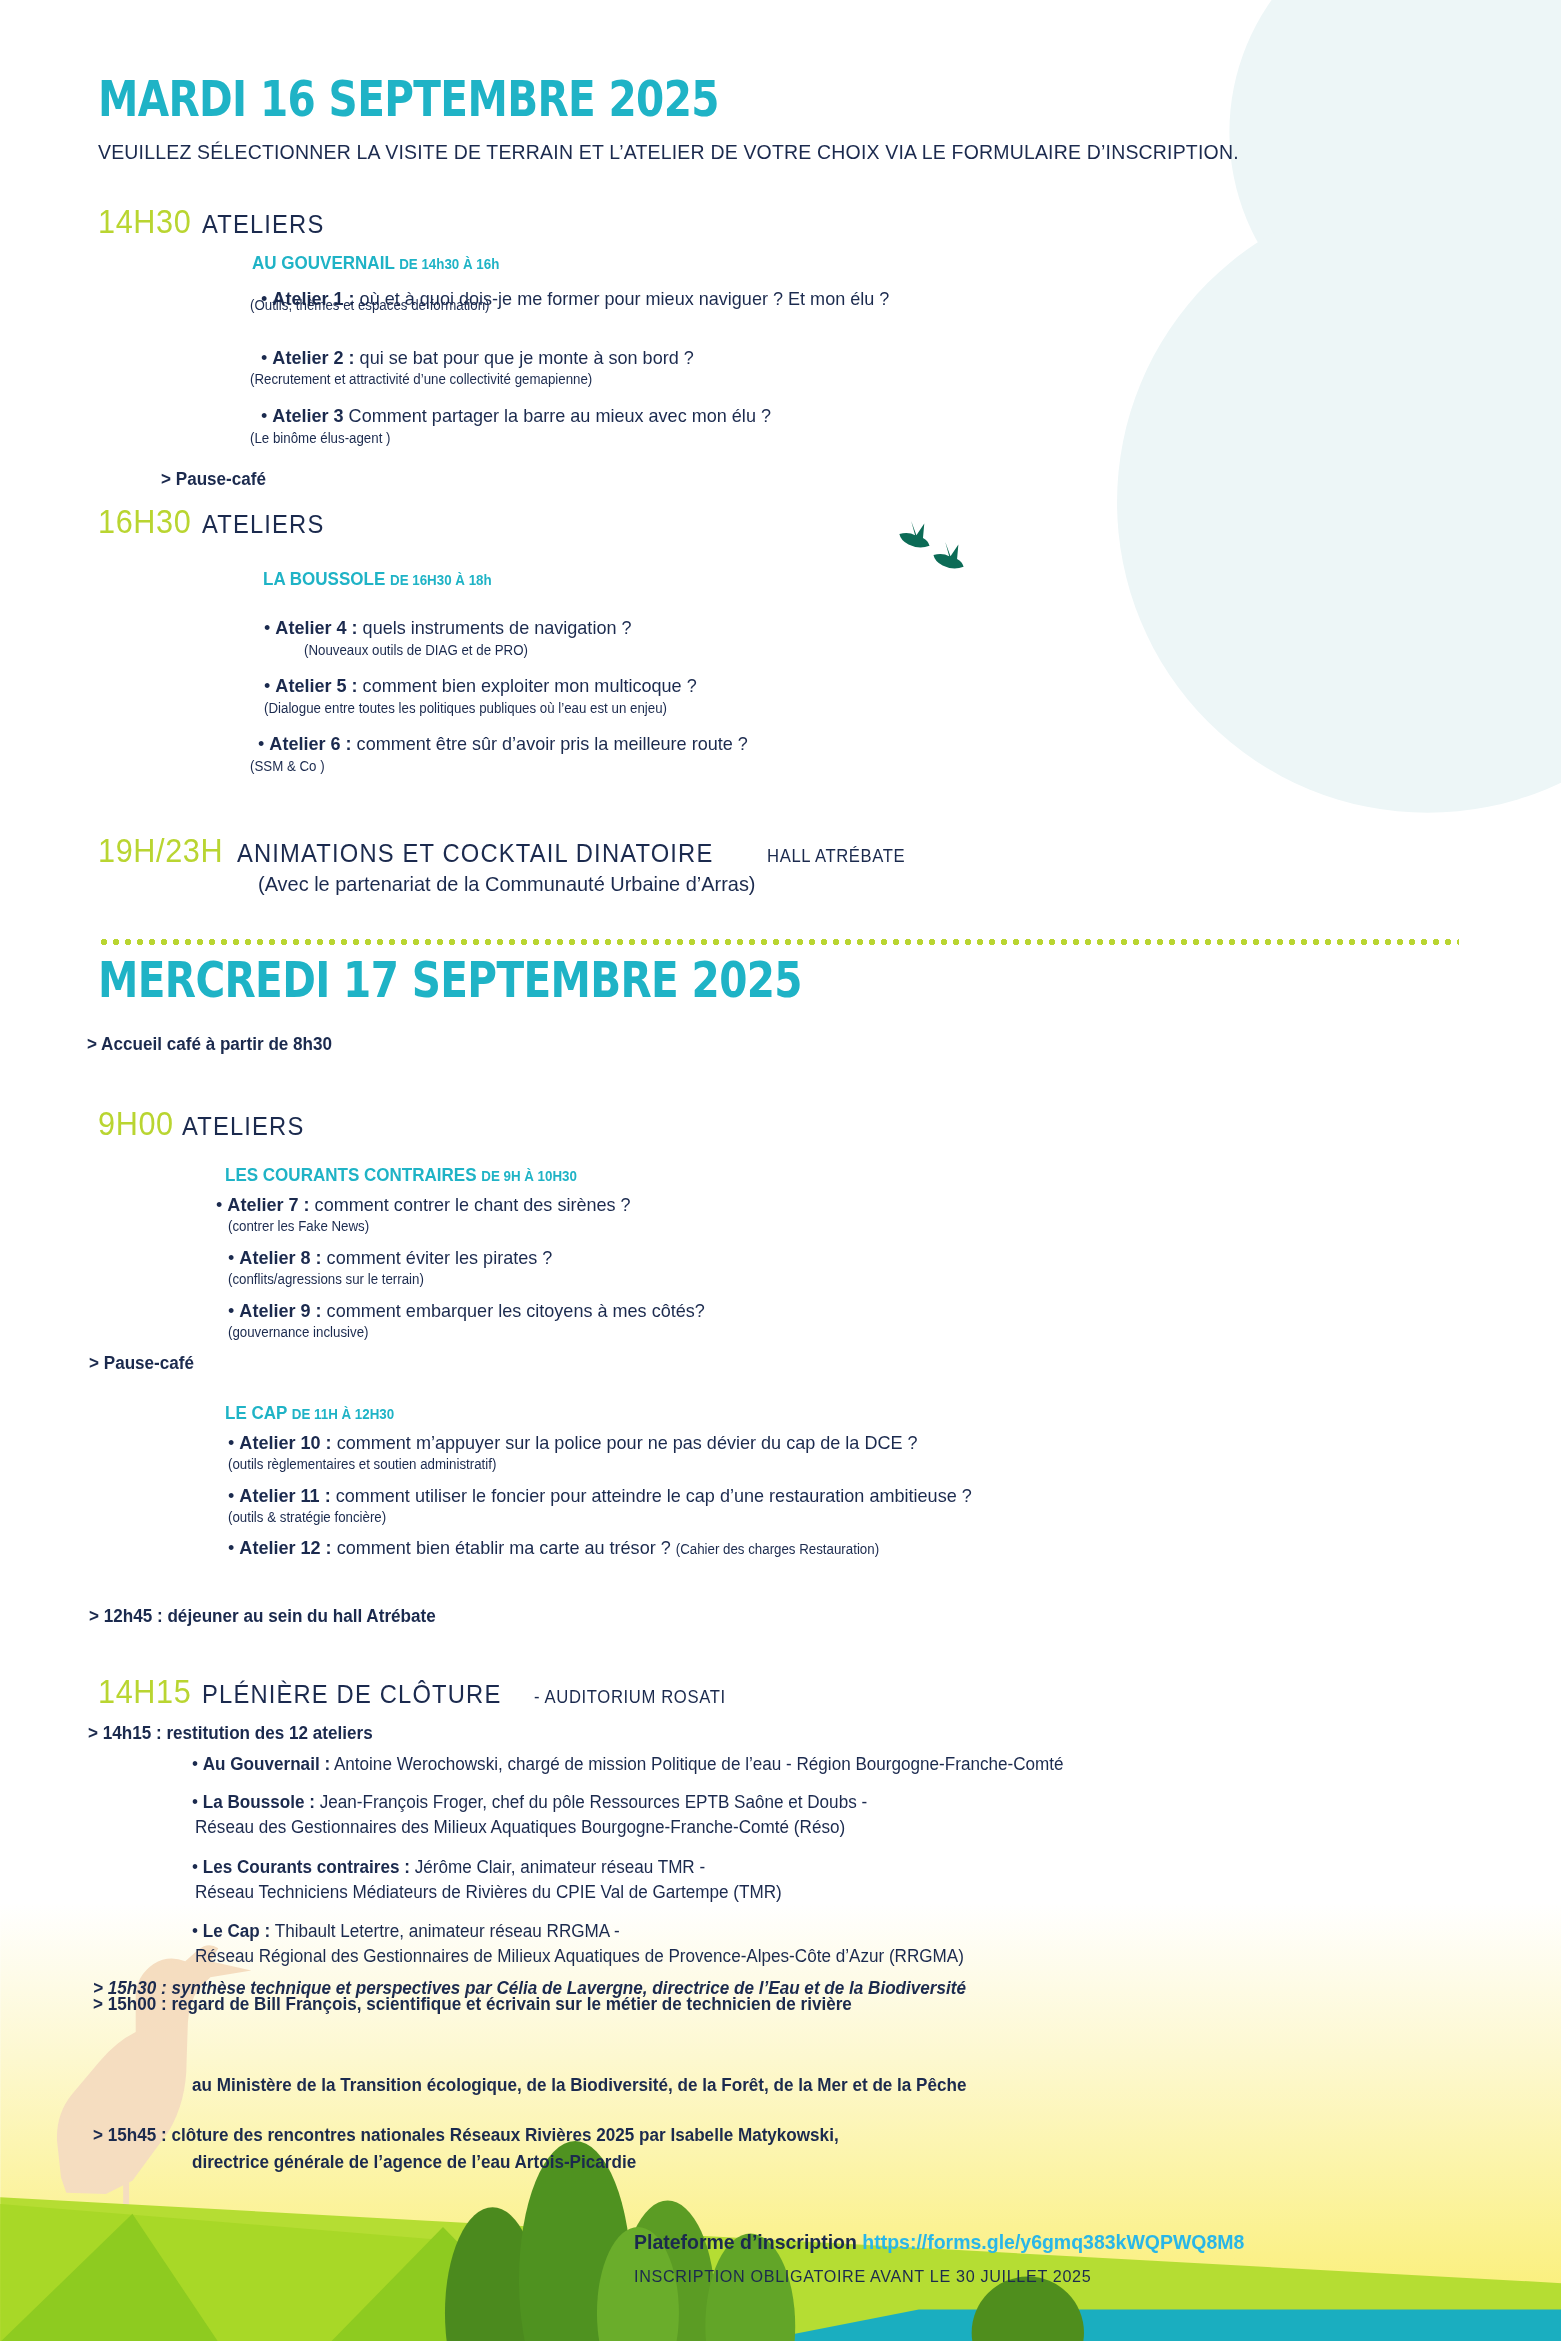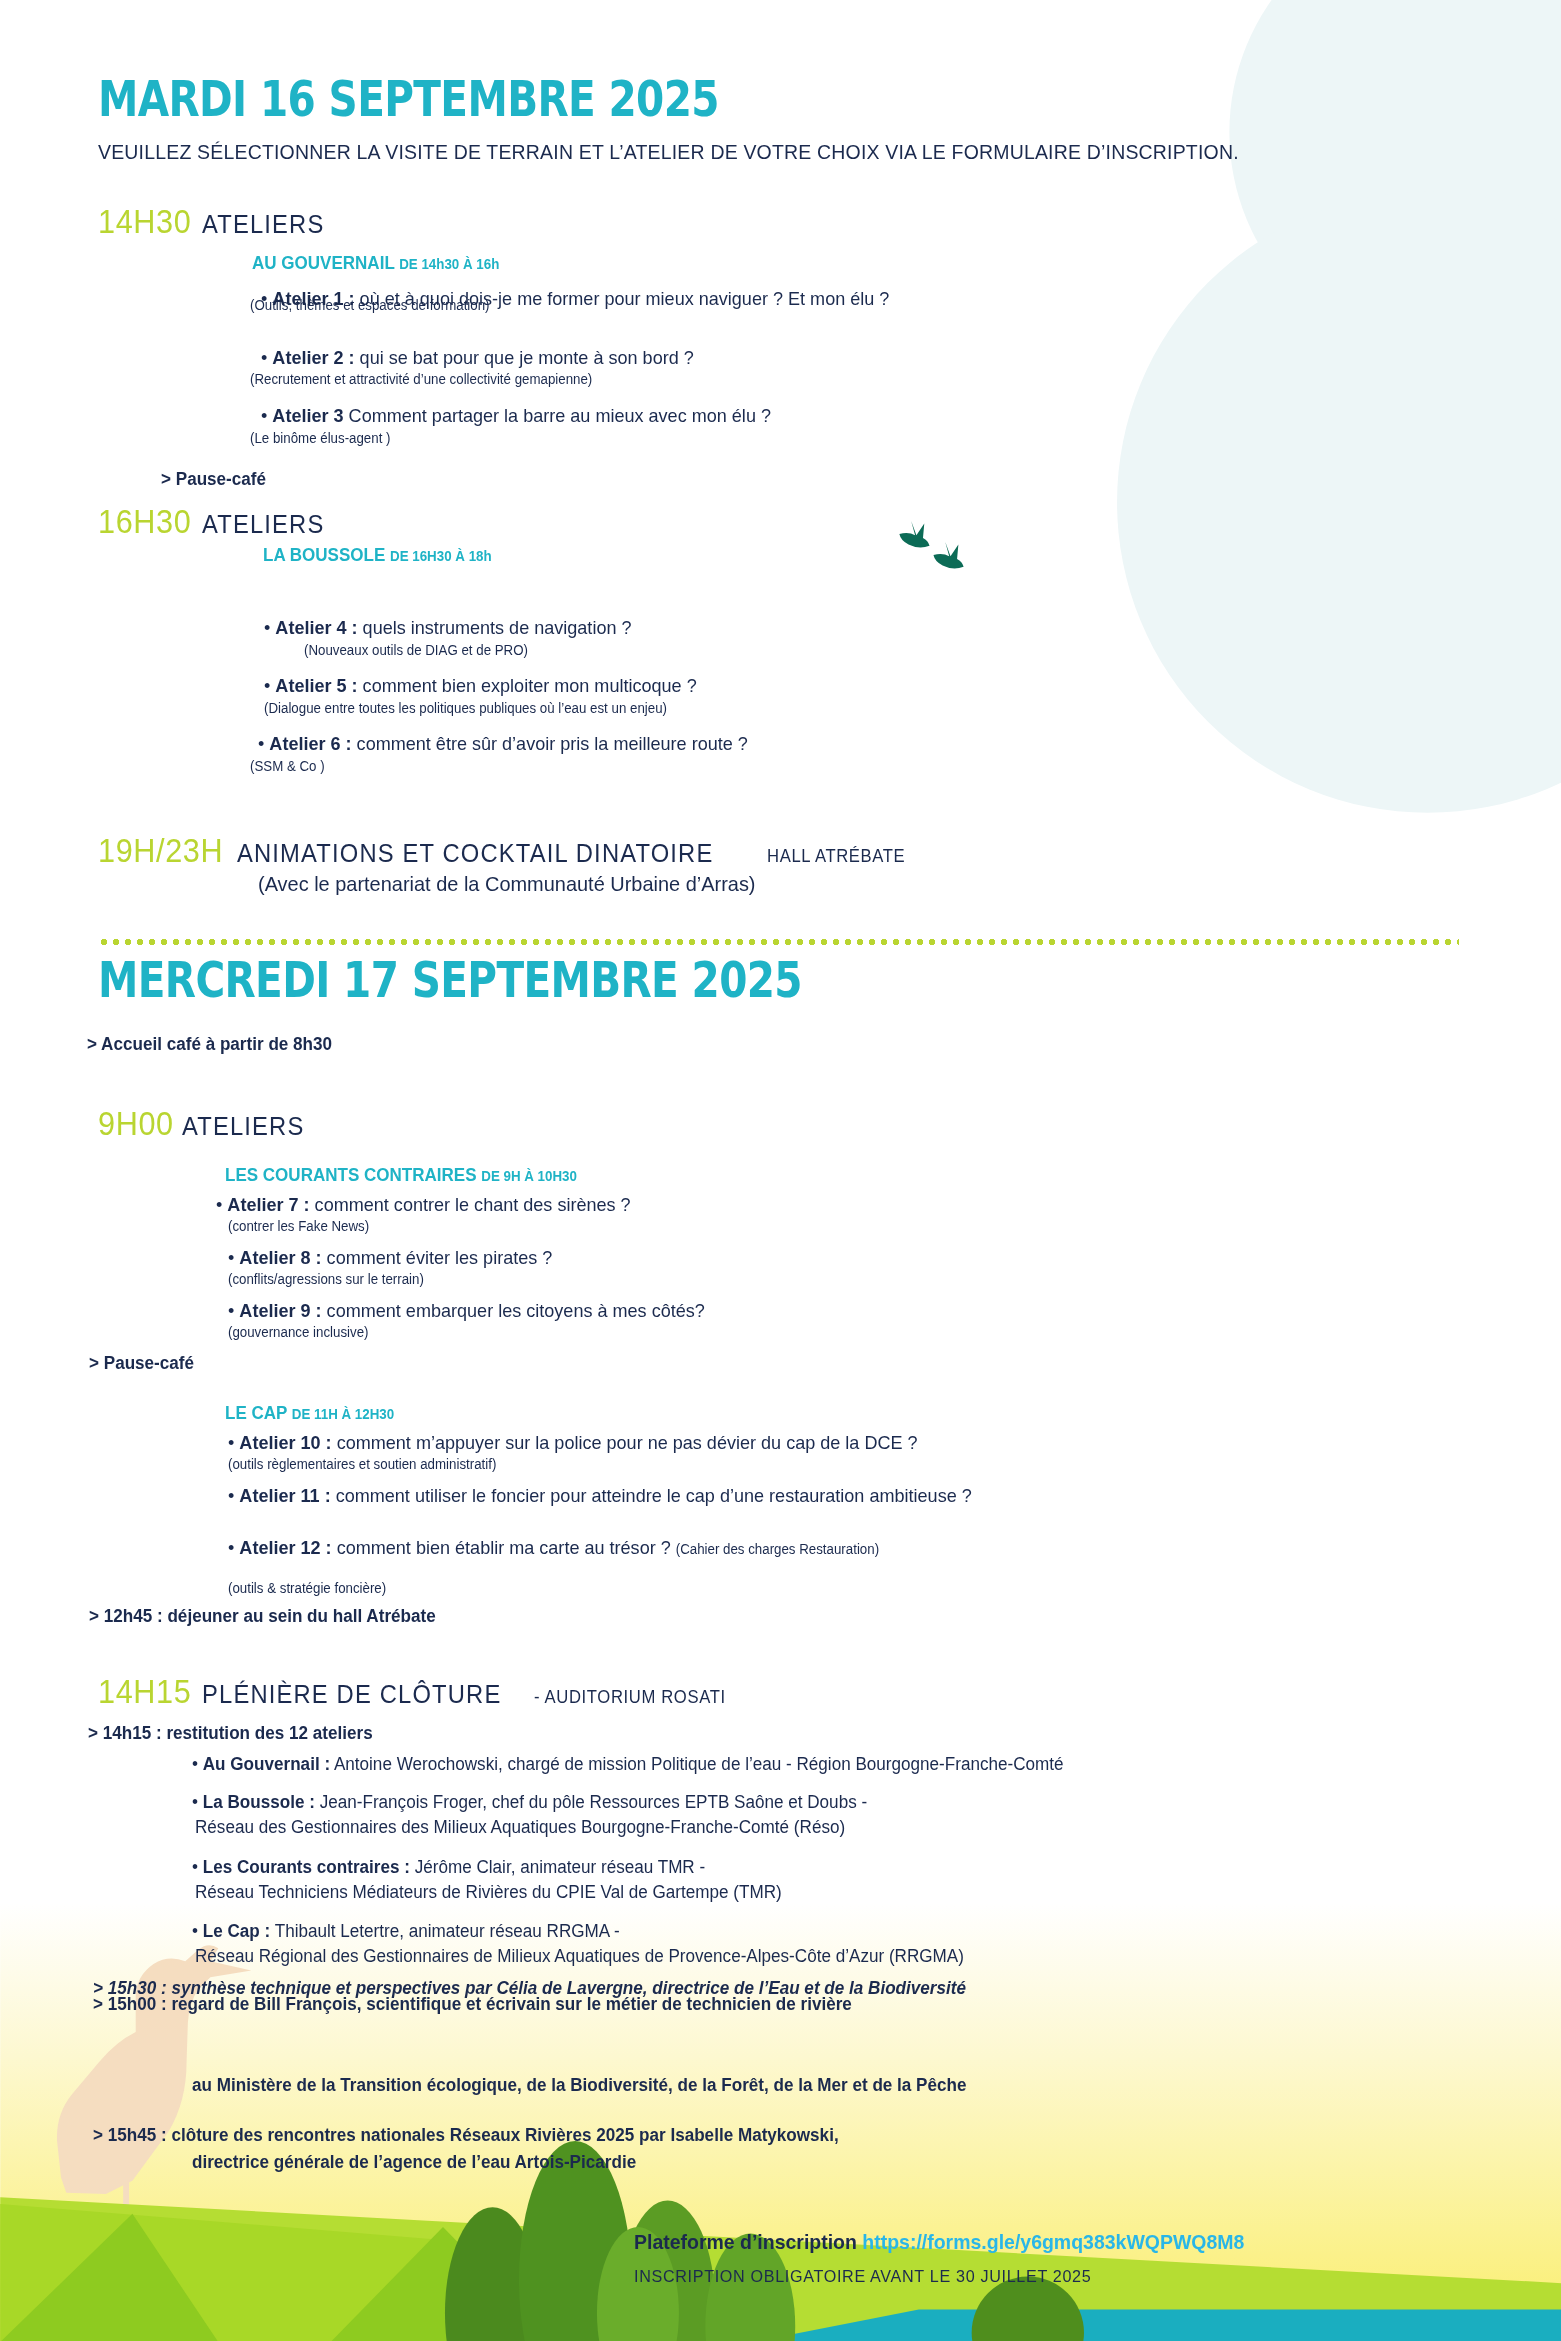"LA BOUSSOLE DE 16H30 À" div.abs { top: 544px -> 568px }
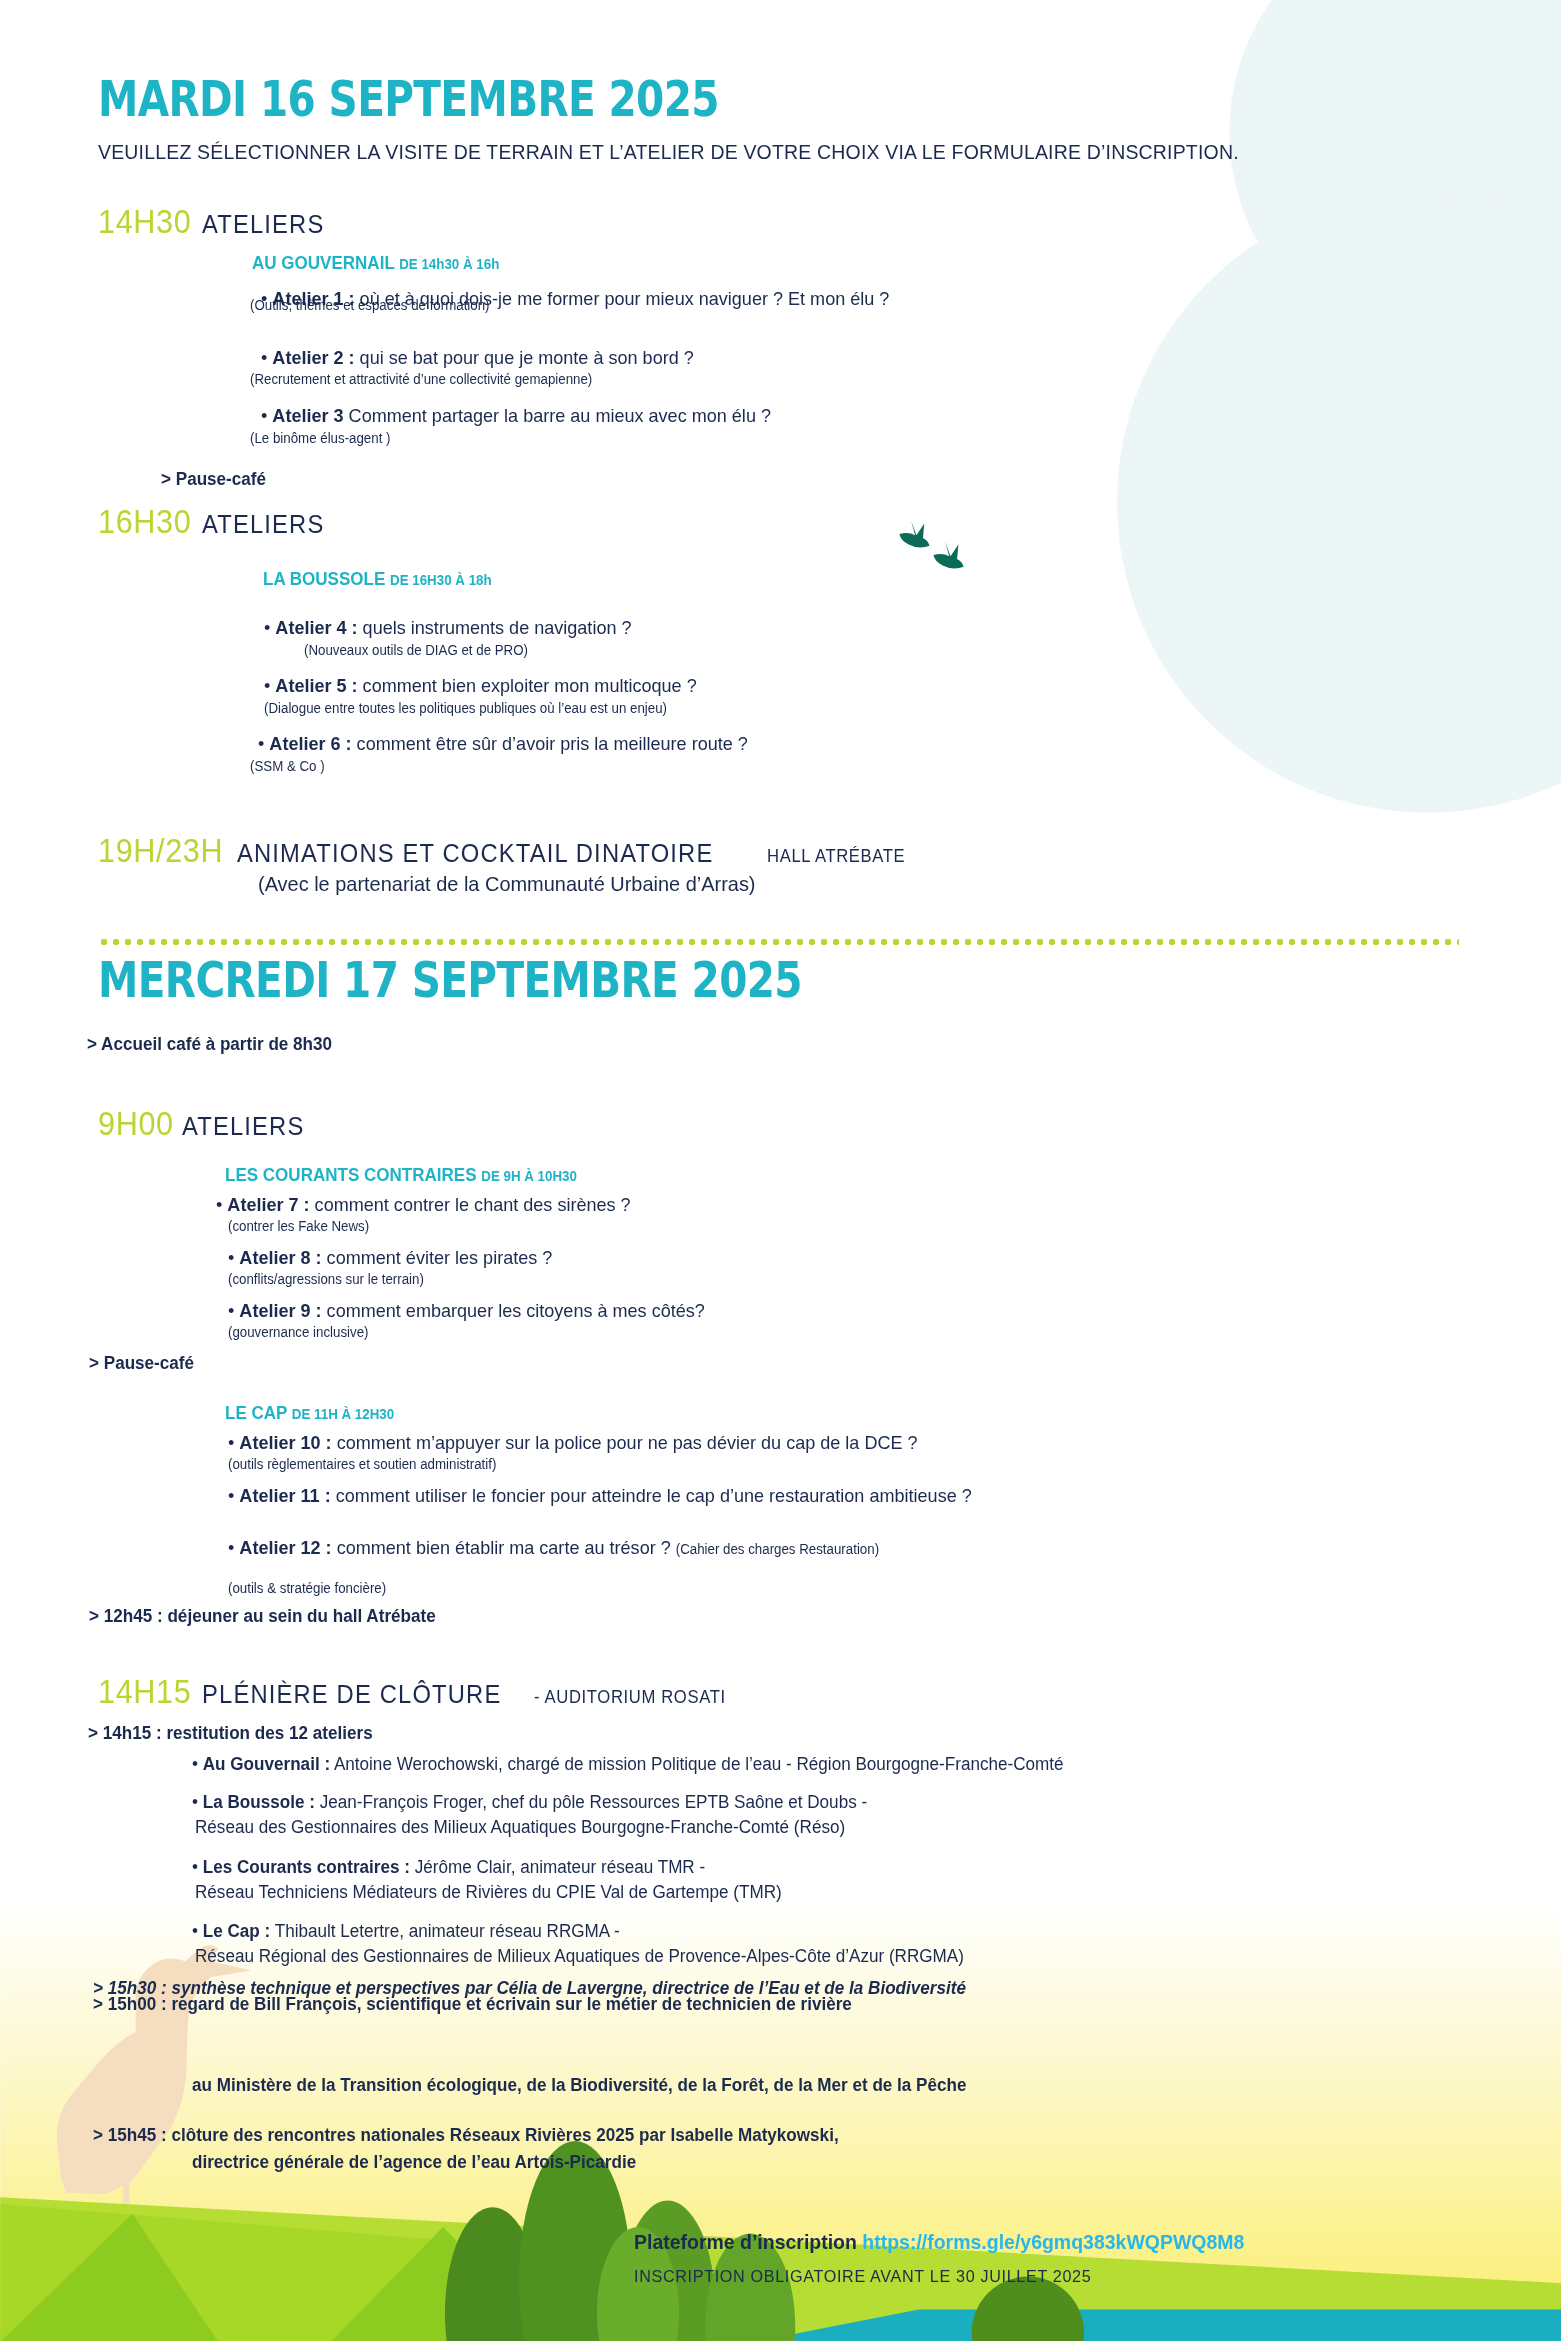"(outils & stratégie foncière)" div.abs { top: 1580px -> 1509px }
